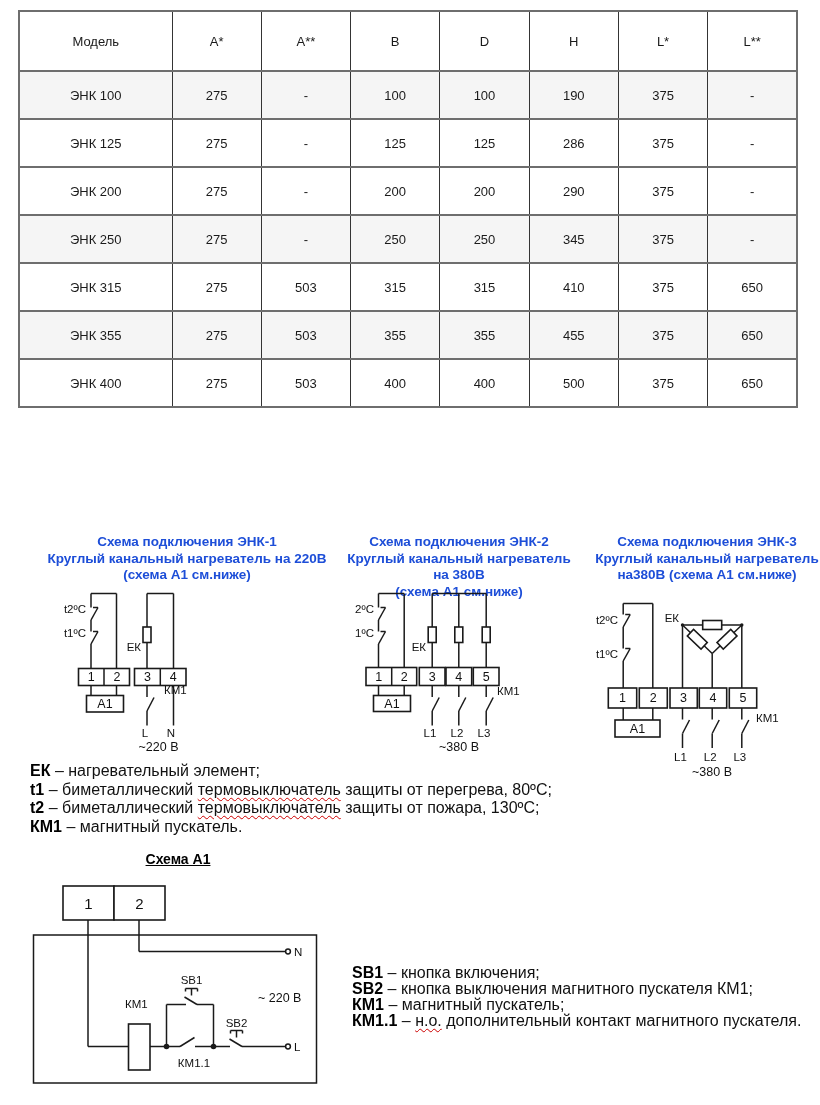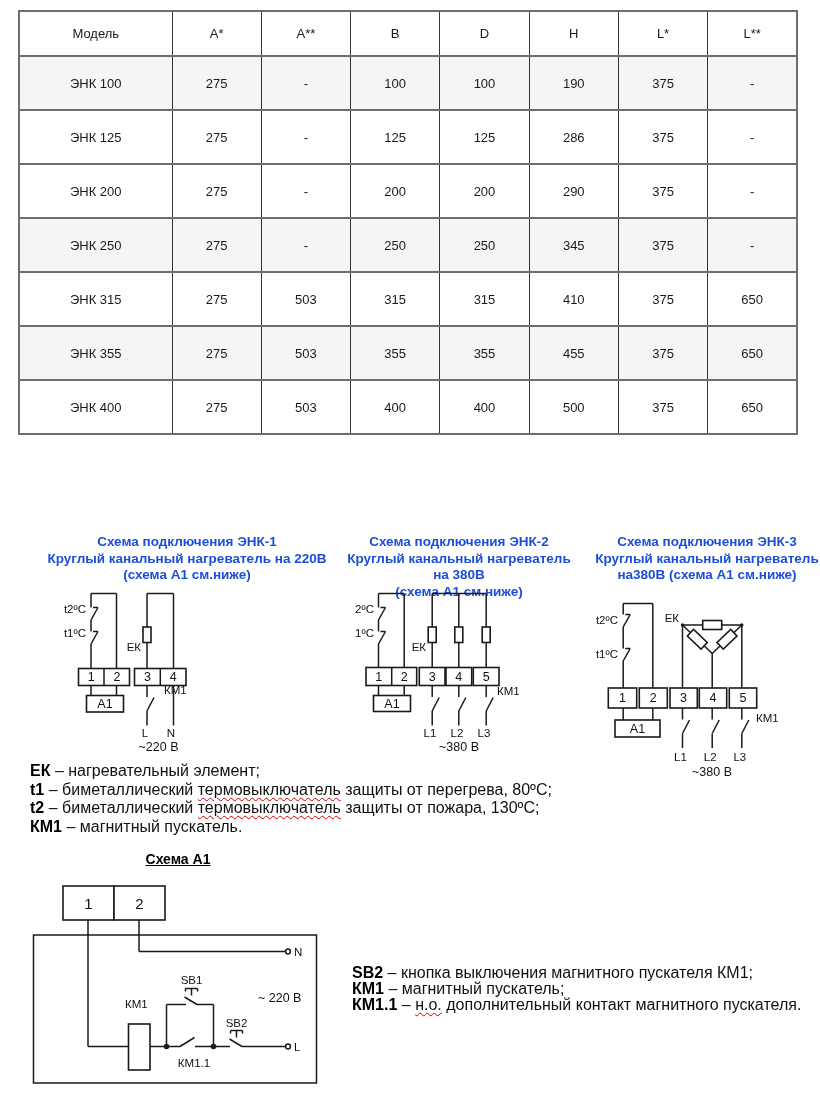"Модель" .dim-table thead tr { height: 45px -> 60px }
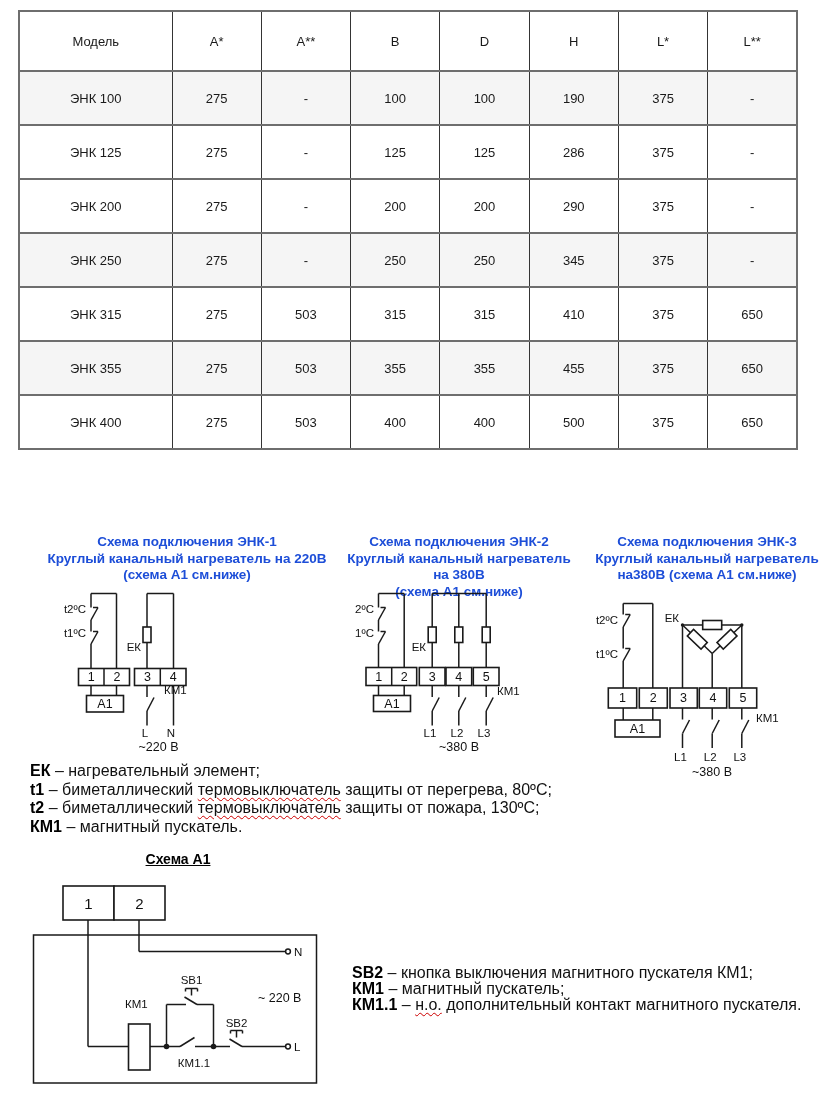"ЭНК 100" .dim-table tbody tr { height: 54px -> 48px }
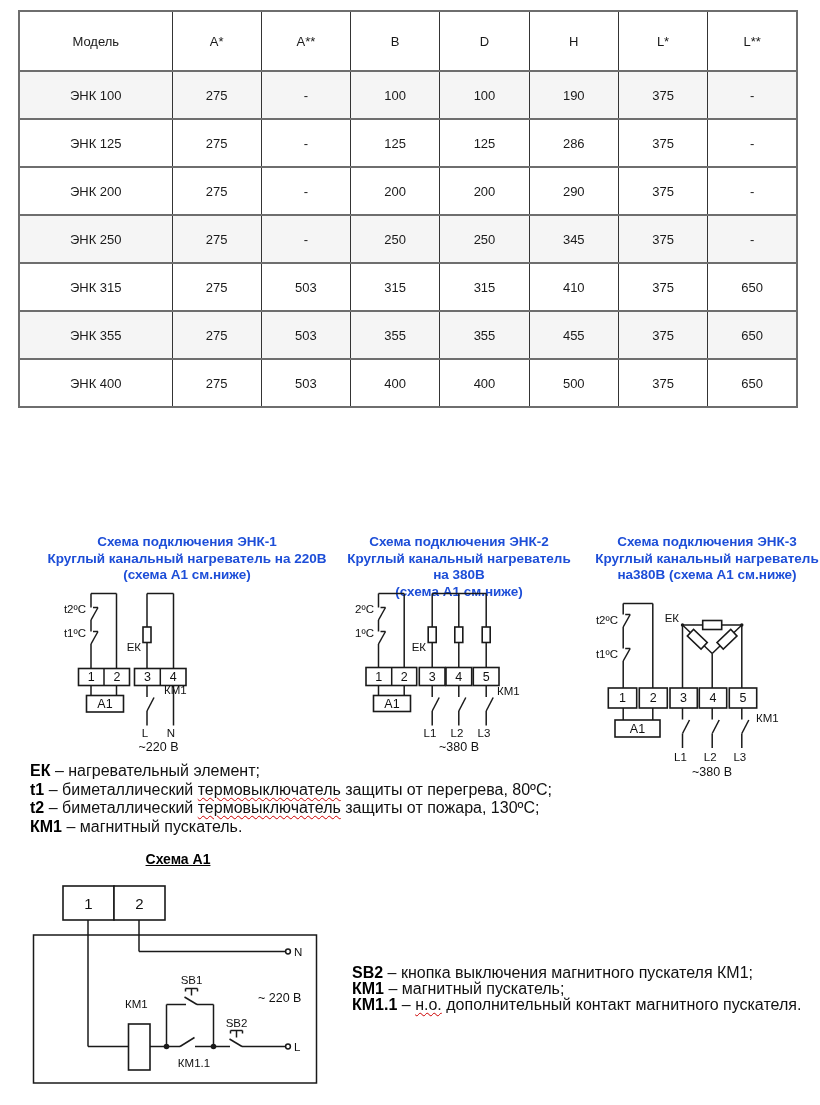"SB1 – кнопка включения;" div { html: none -> <div> <span>SB1</span> <span>– кнопка включения;</span> </div> }
